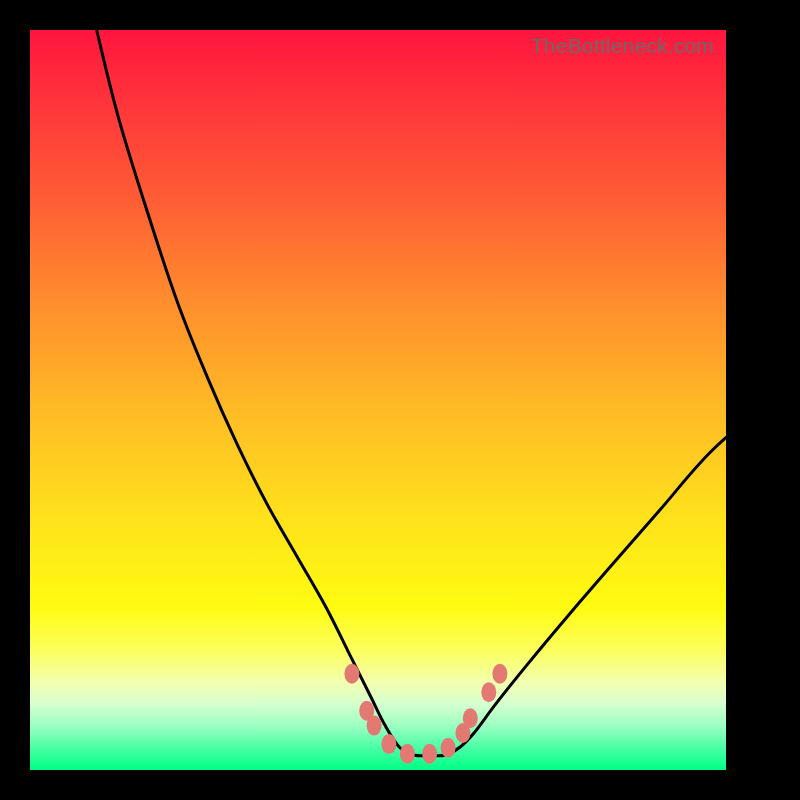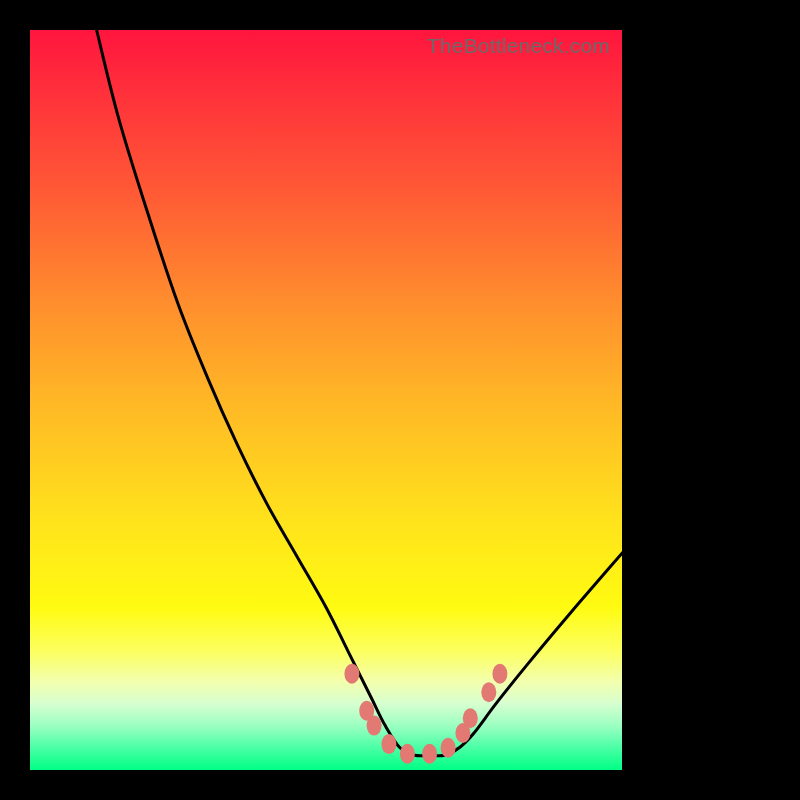"TheBottleneck.com" .plot { width: 592px -> 696px }
